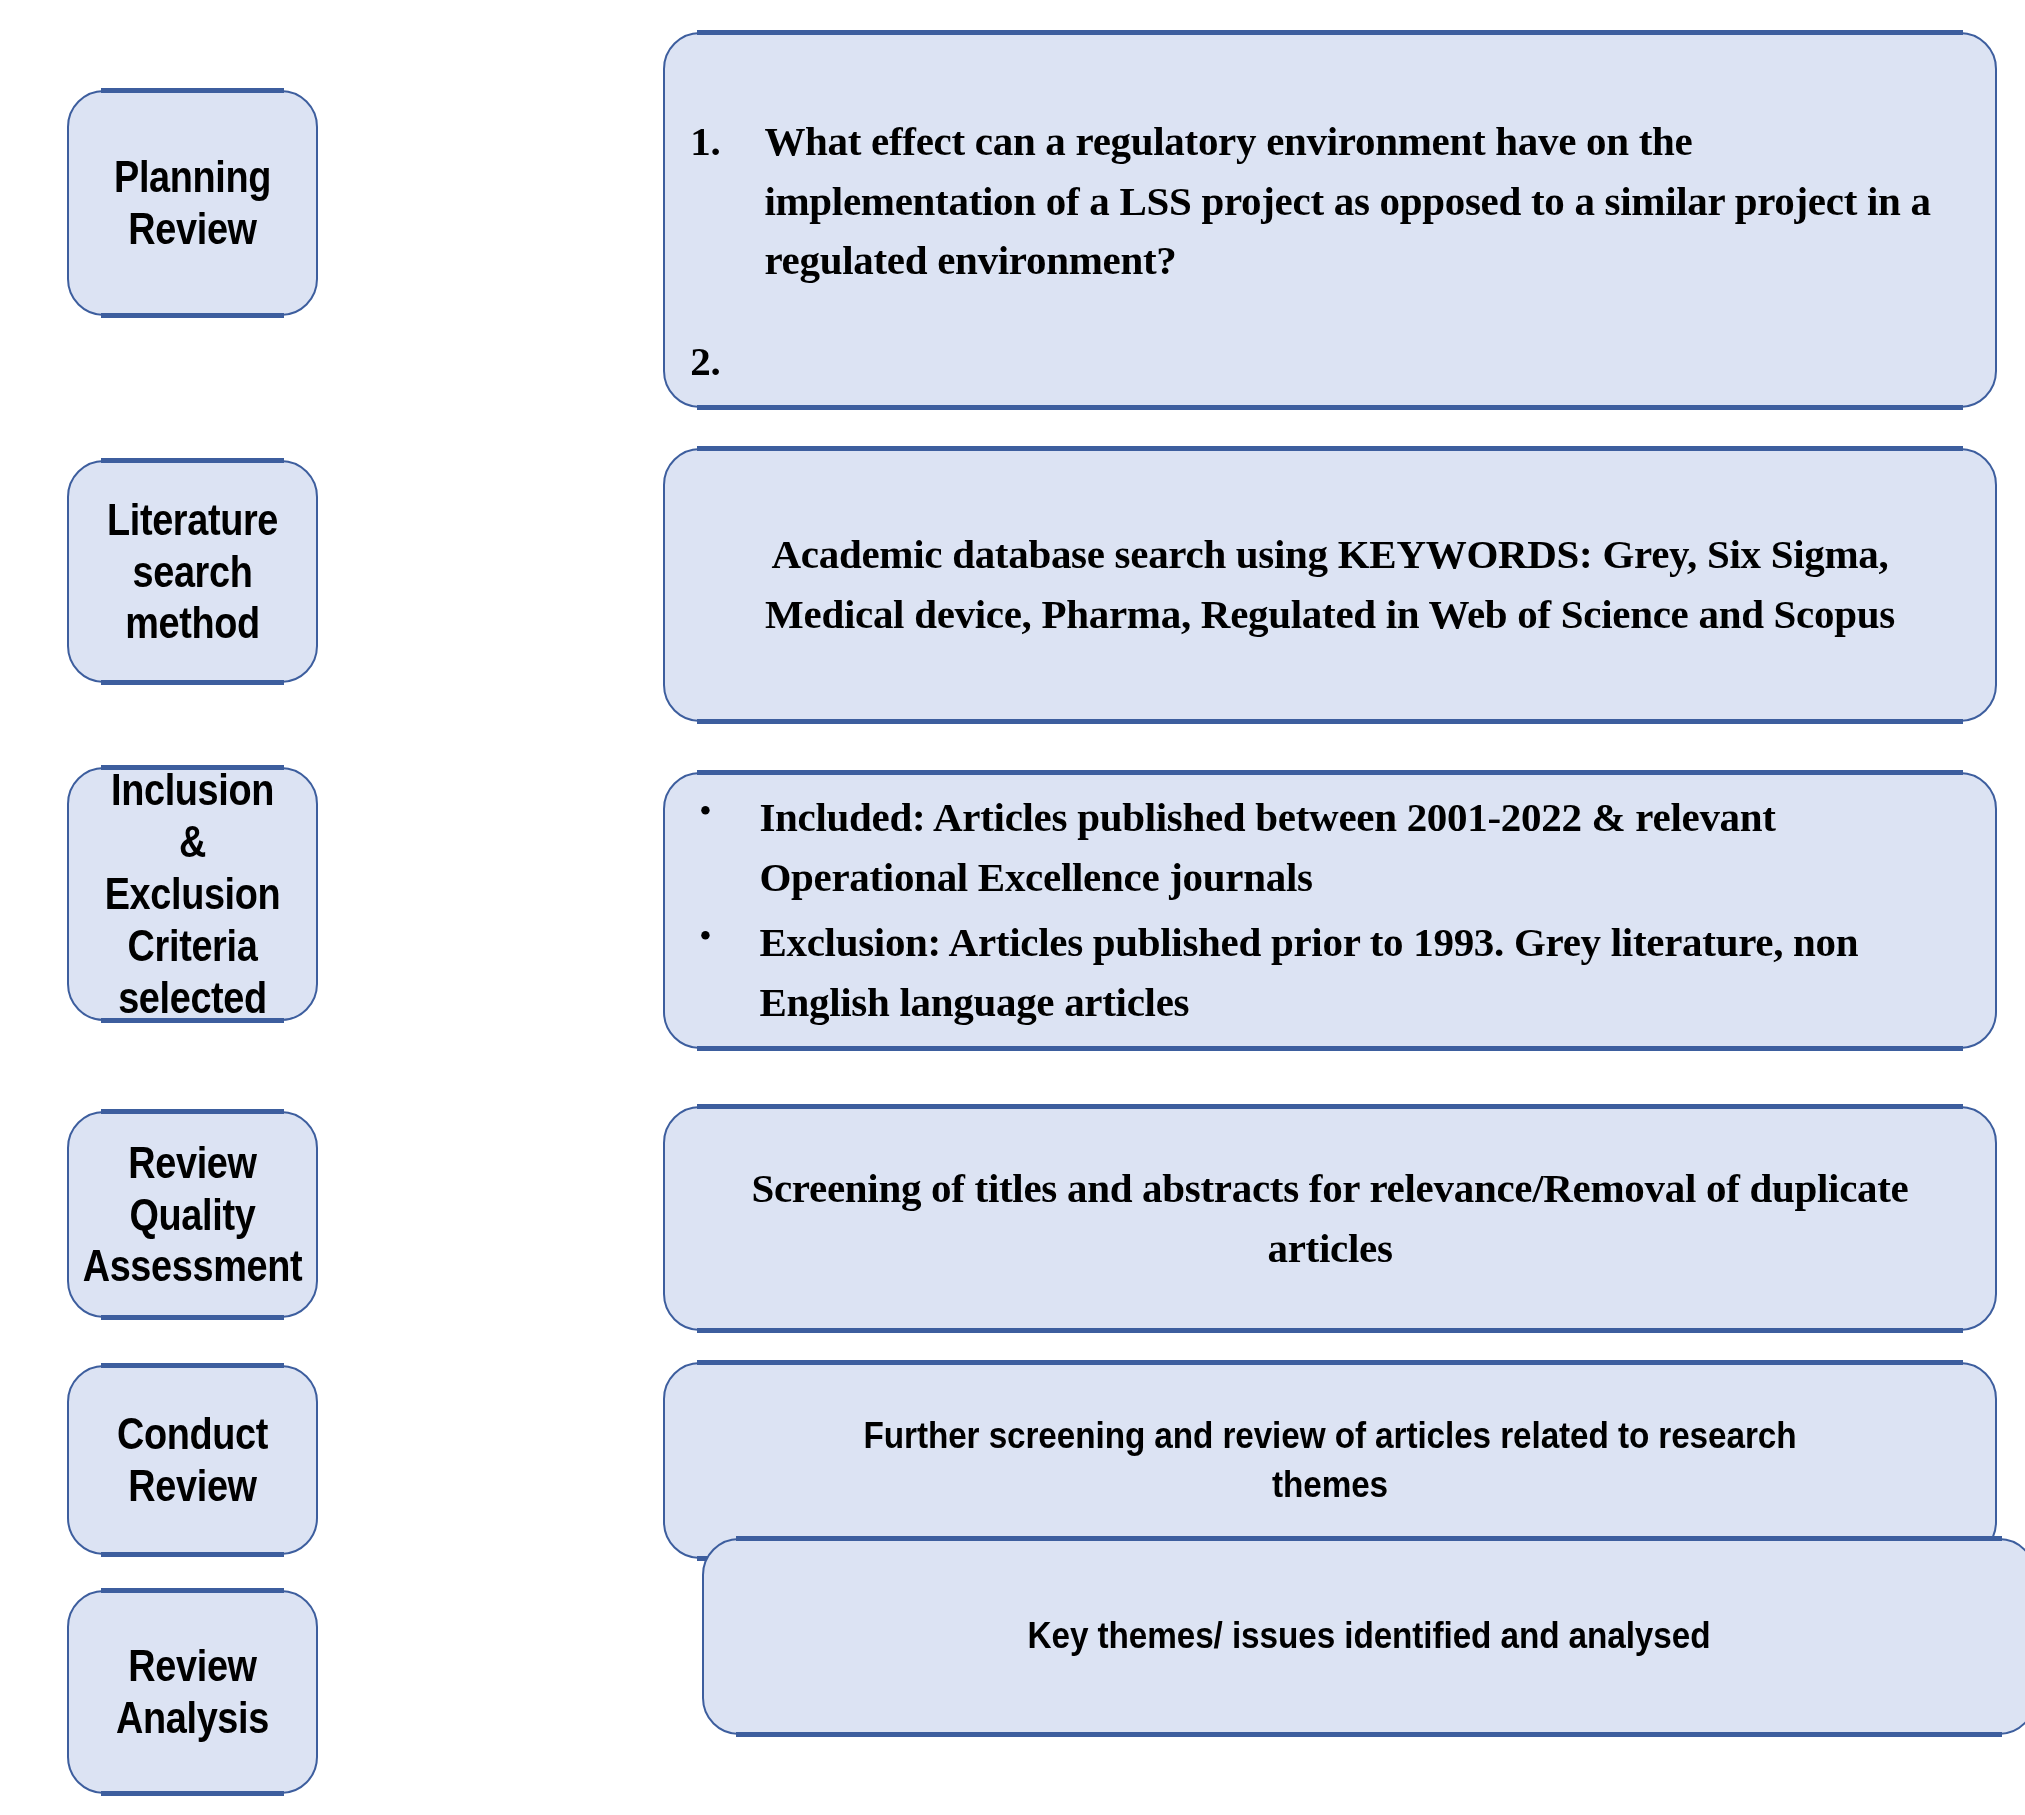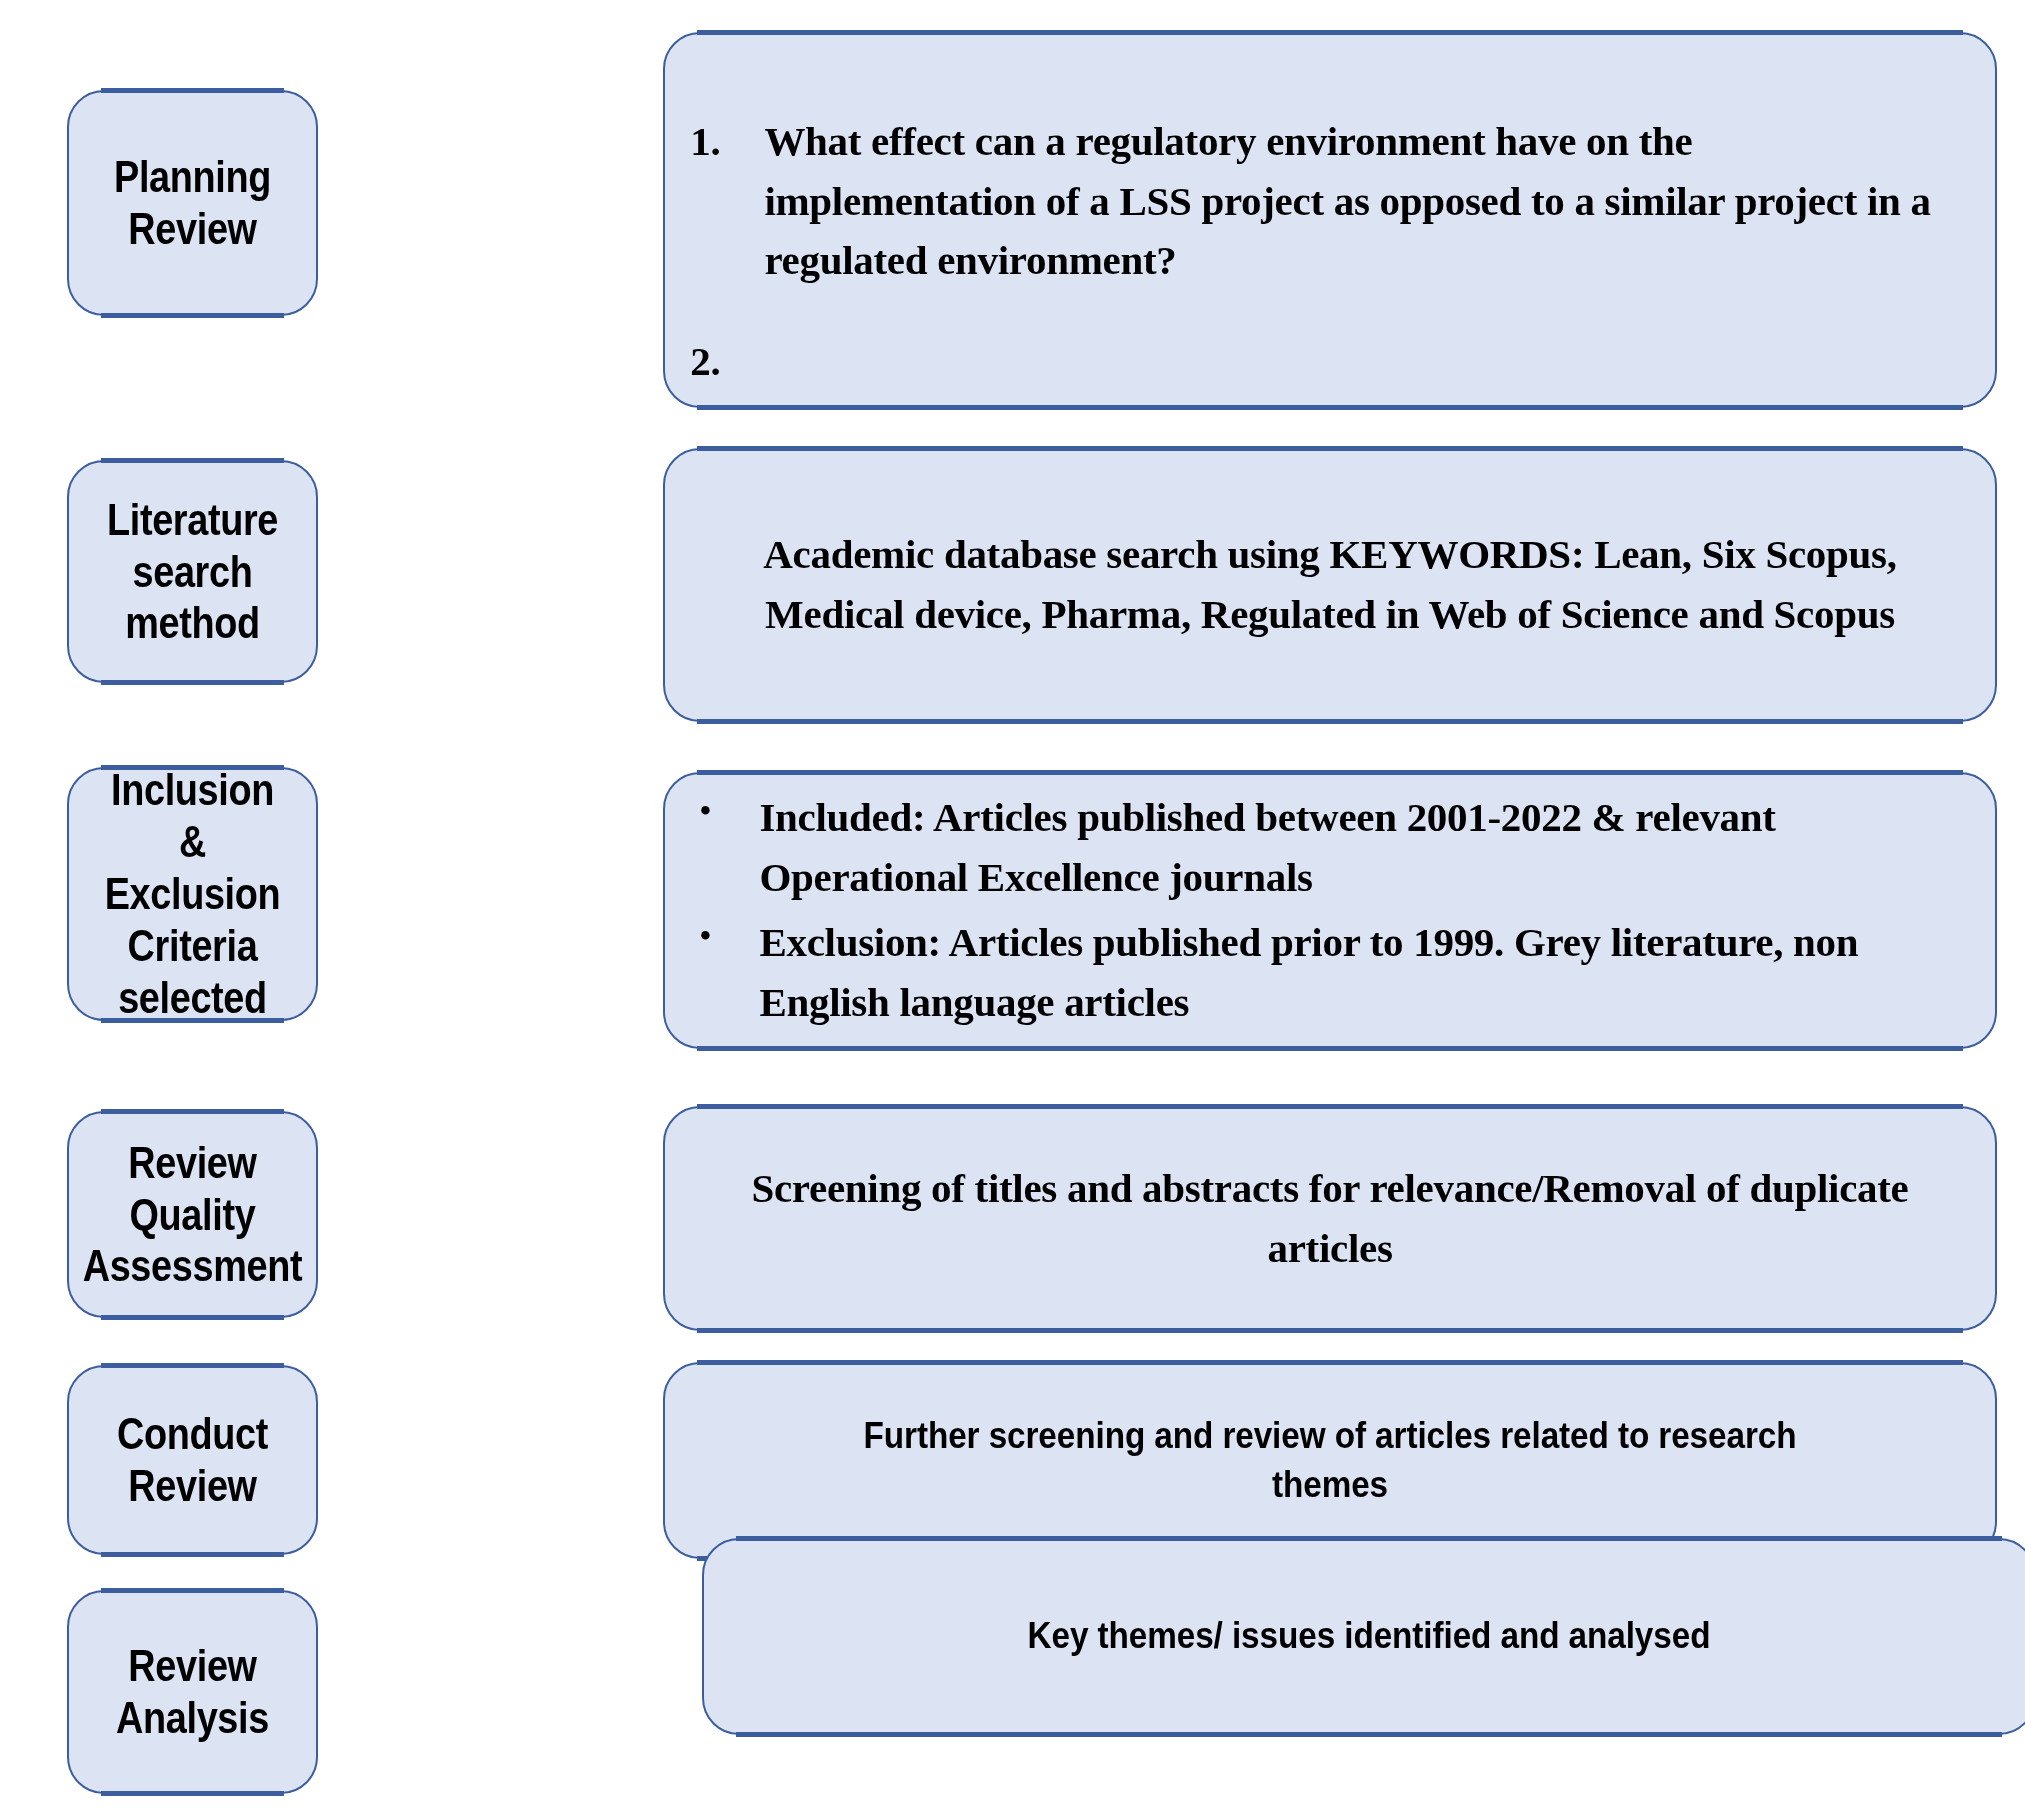"Academic database search using KEYWORDS:" div.content-inner { text: Lean, Six Scopus -> Grey, Six Sigma }
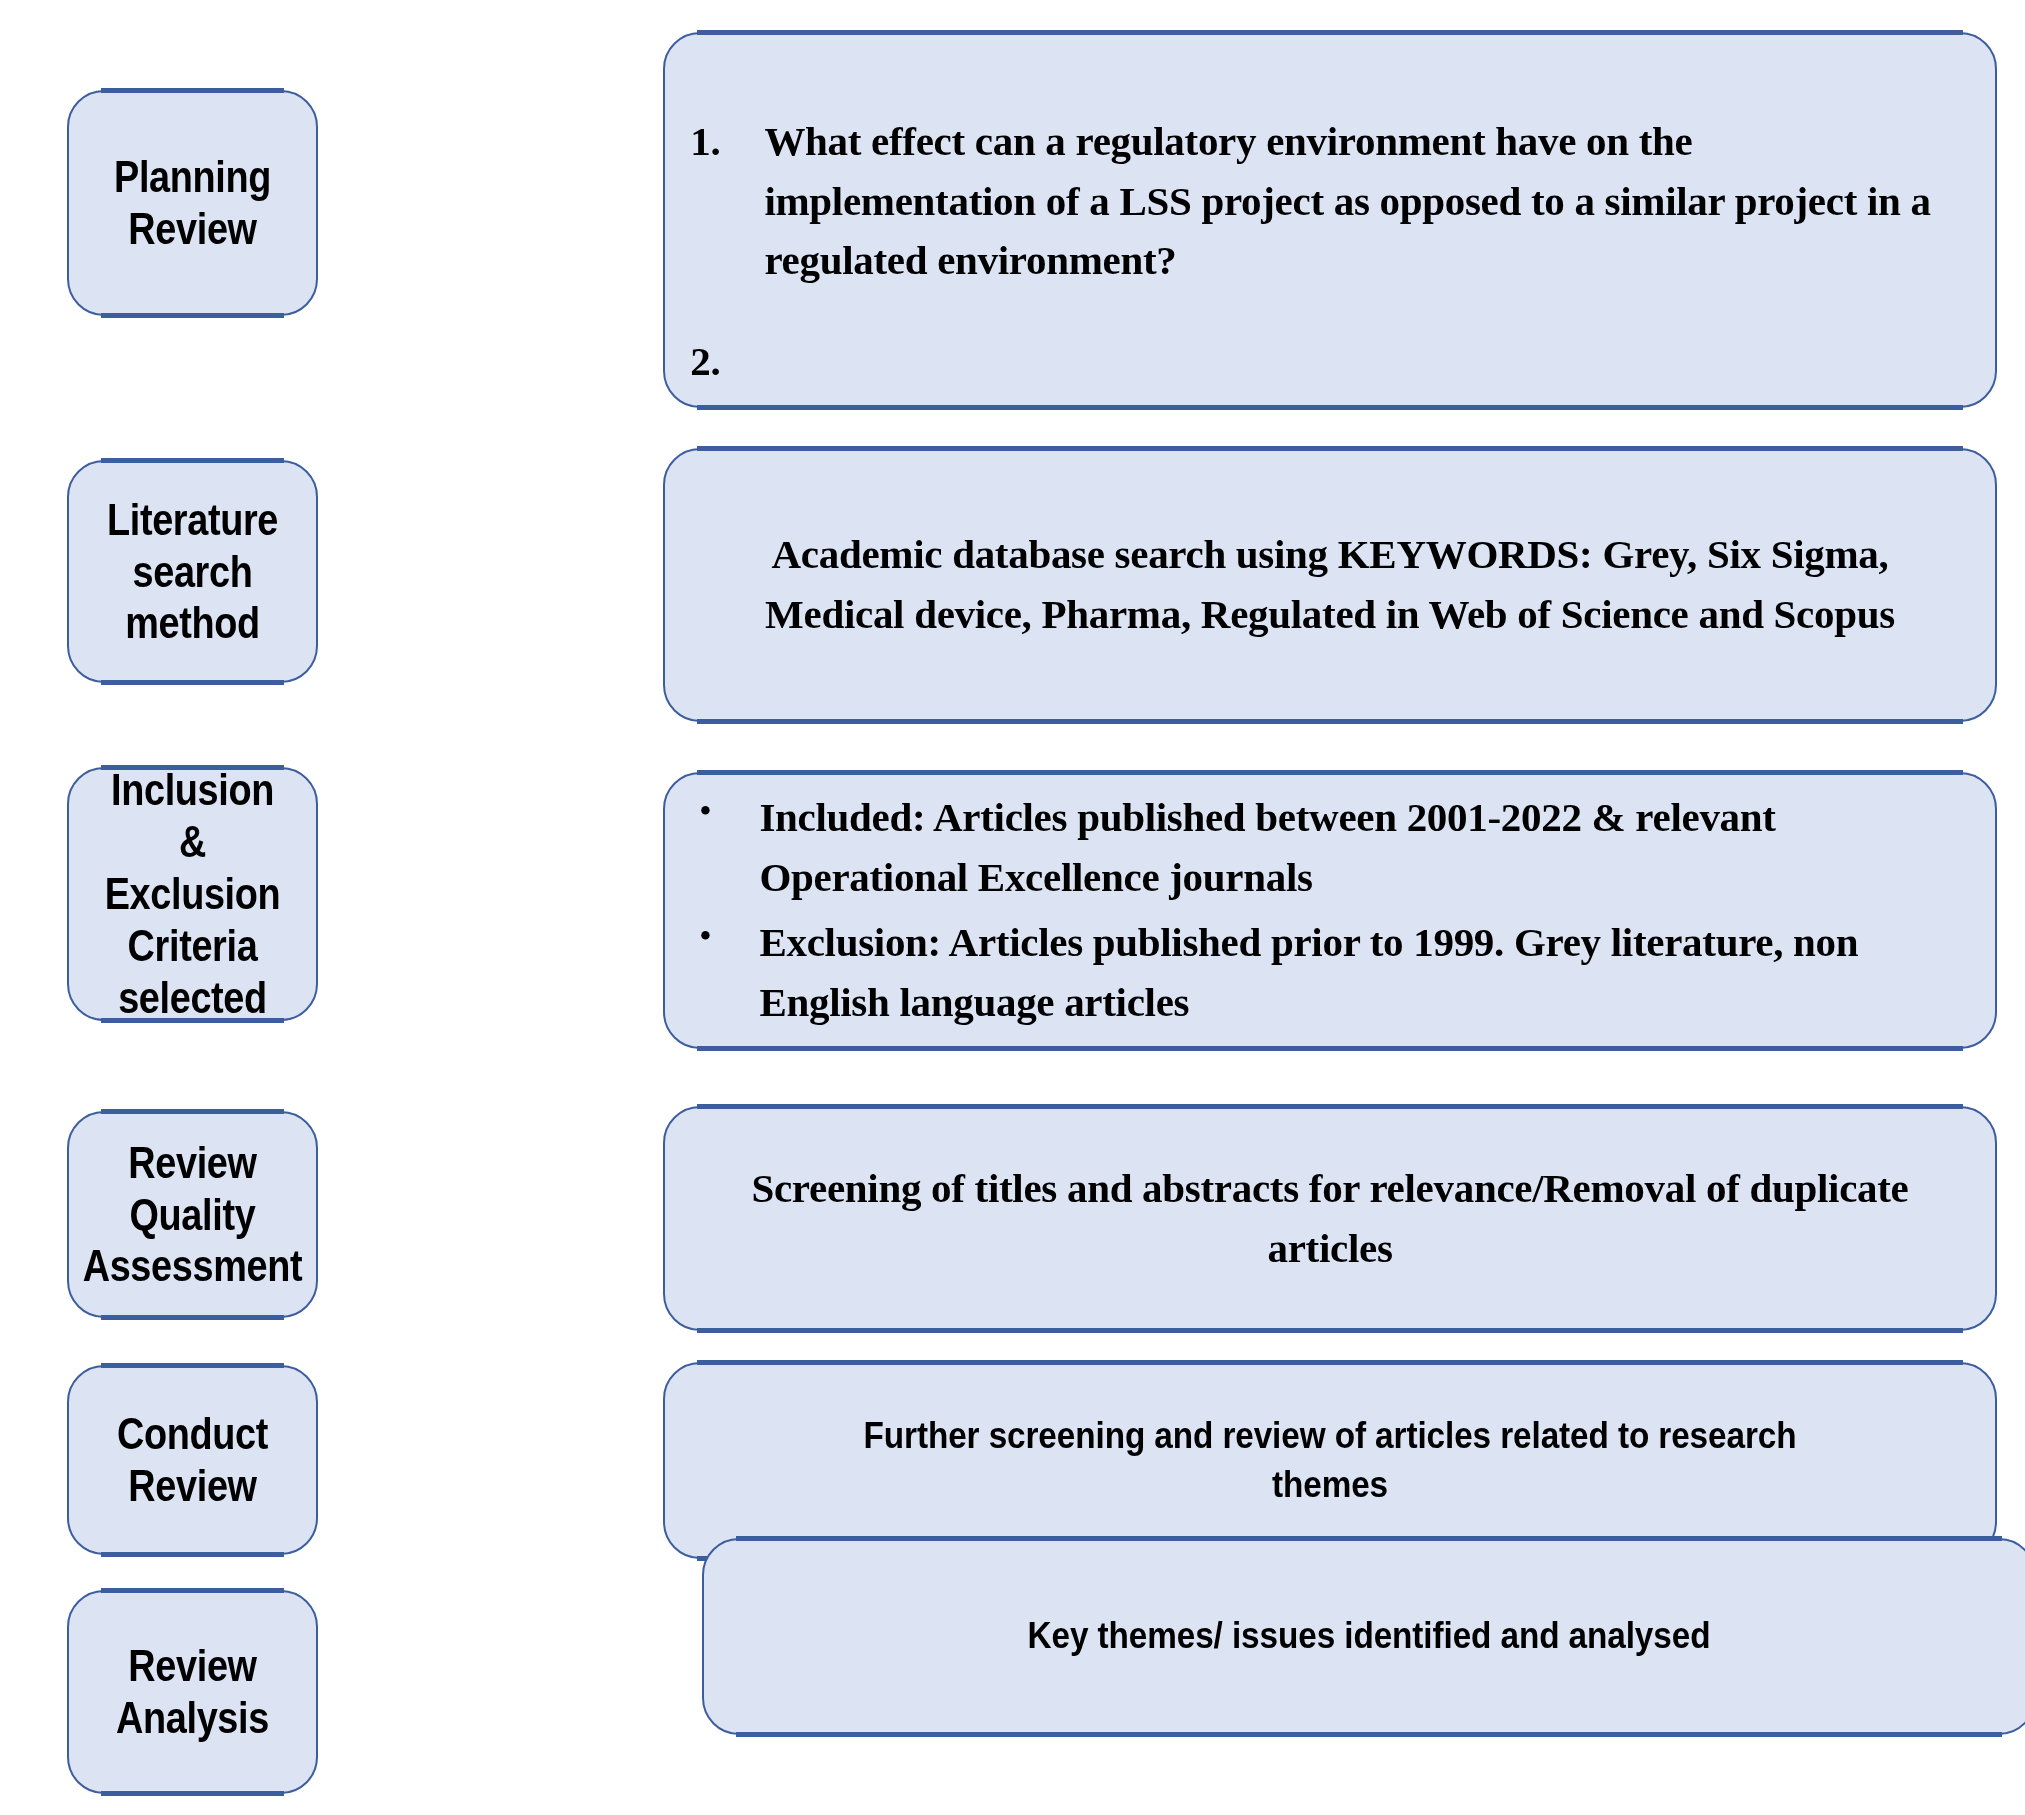"Exclusion: Articles published prior to" span.txt { text: 1999 -> 1993 }
